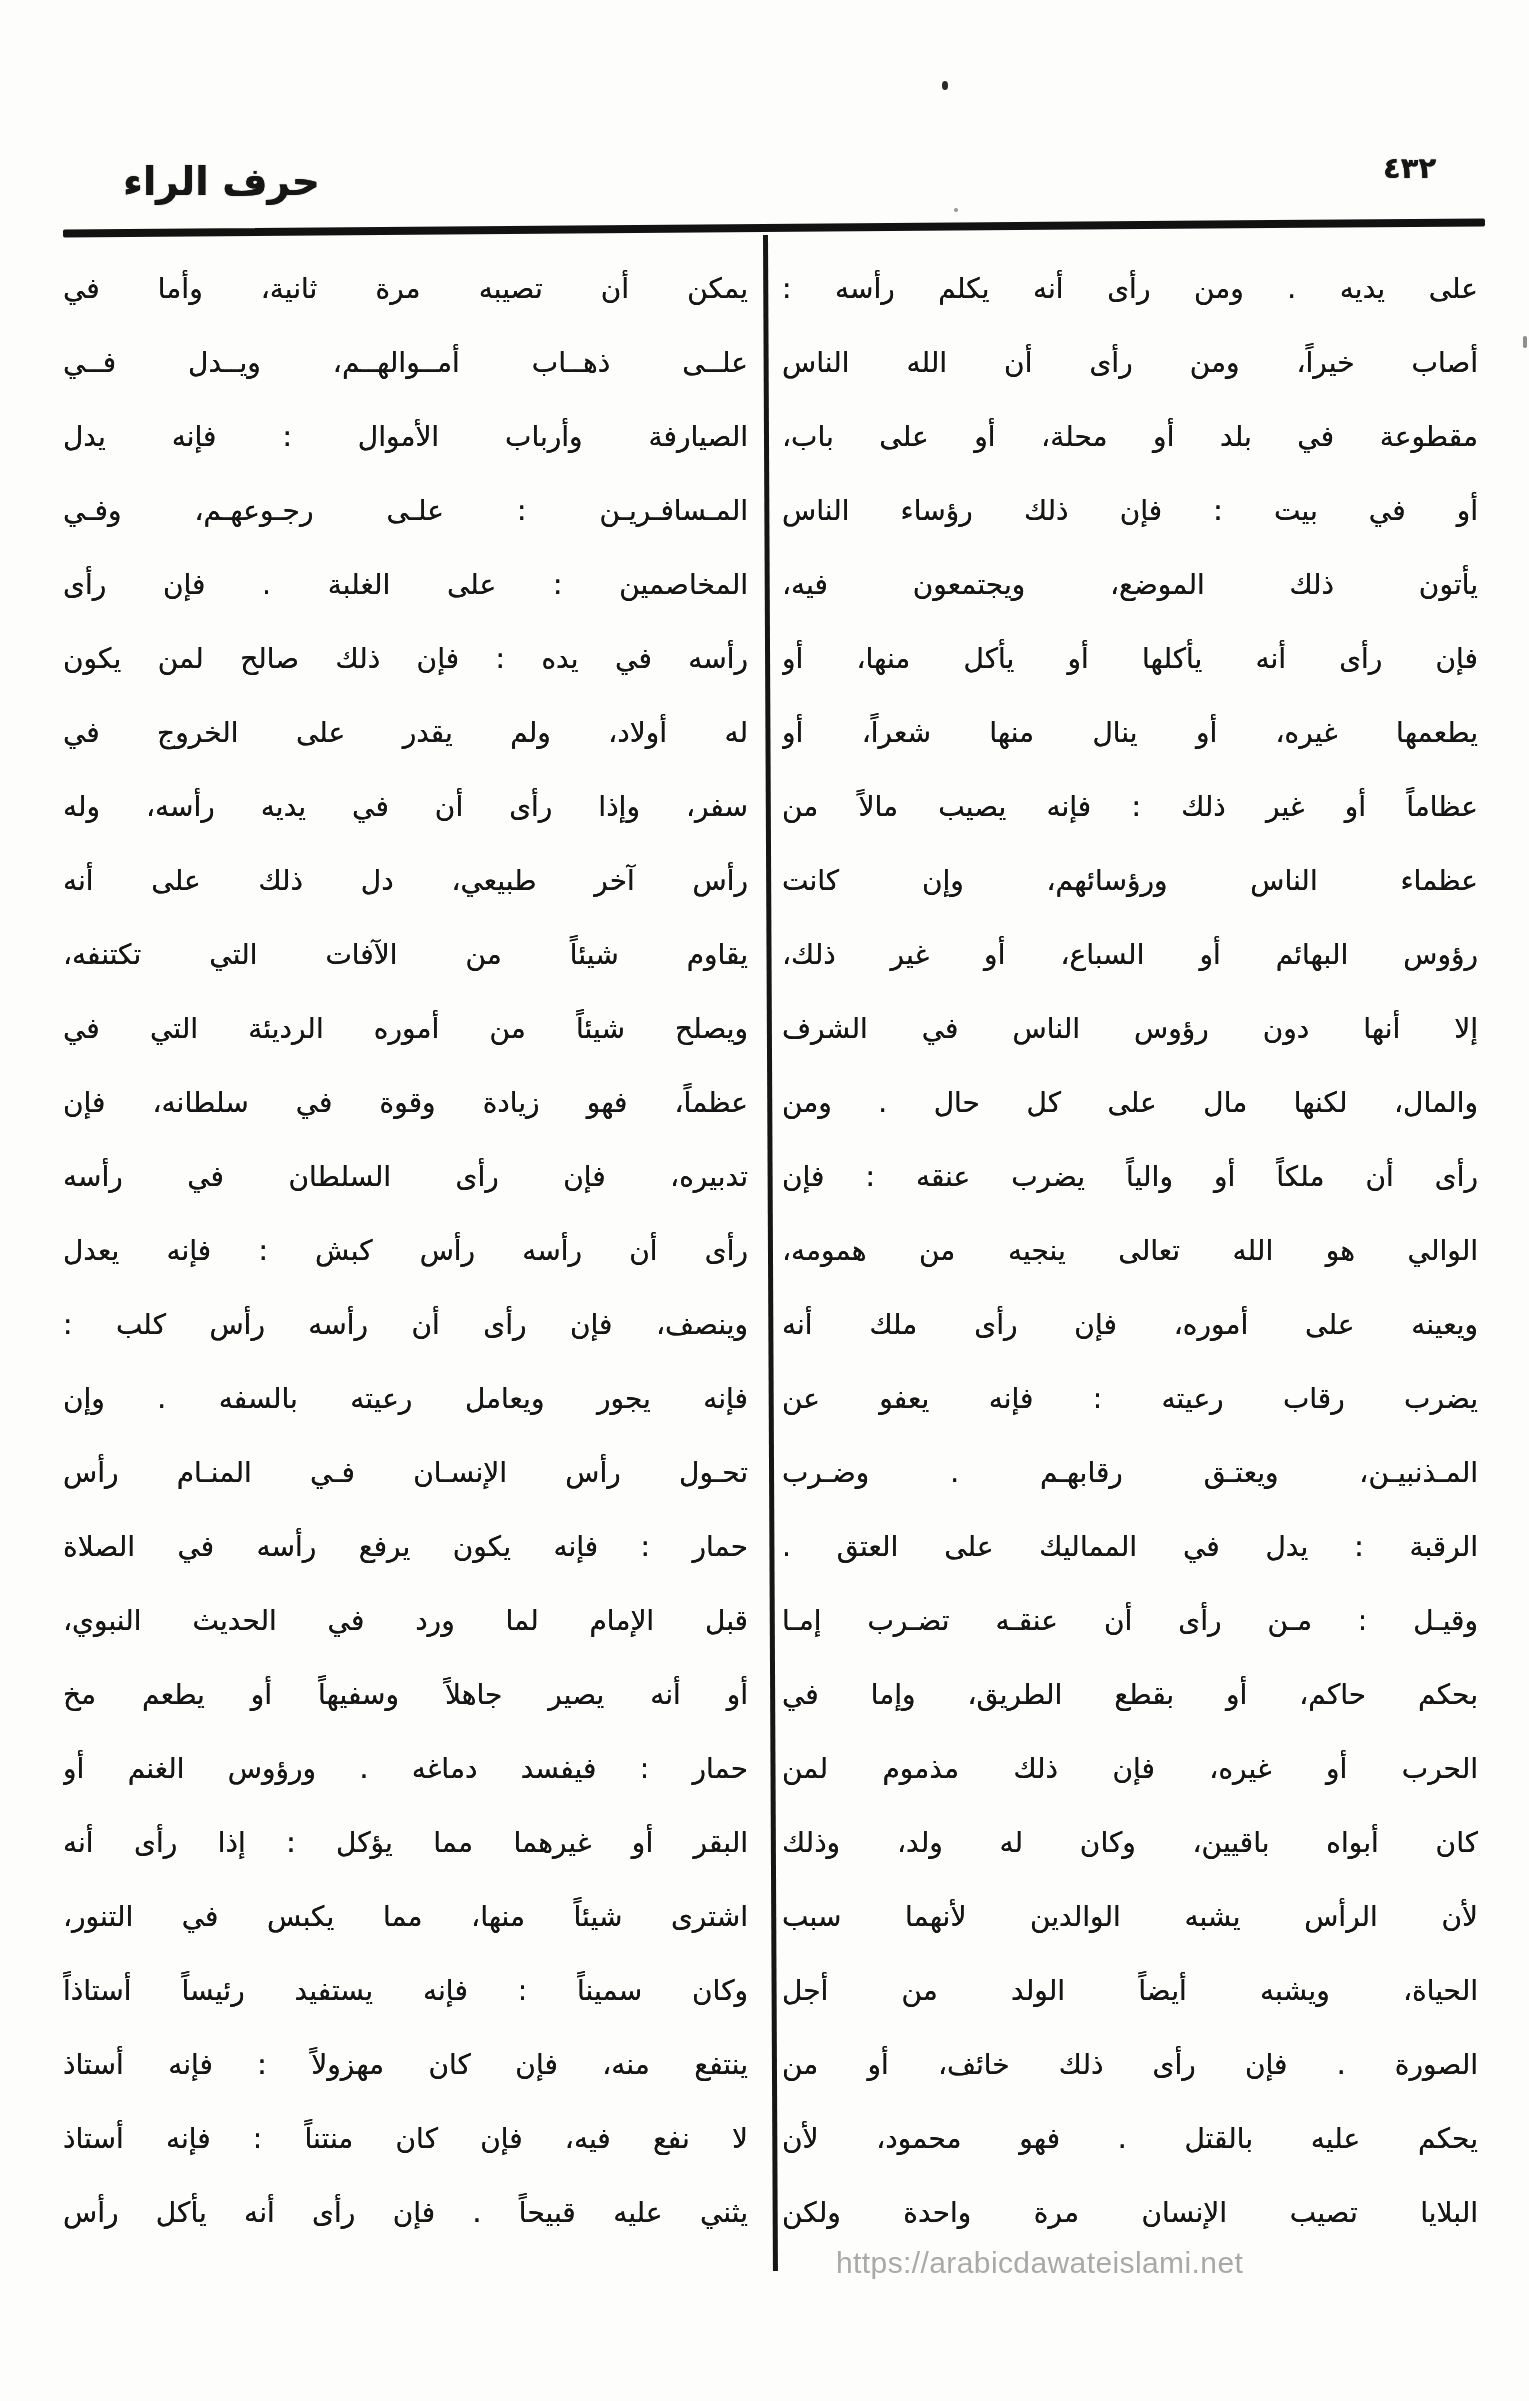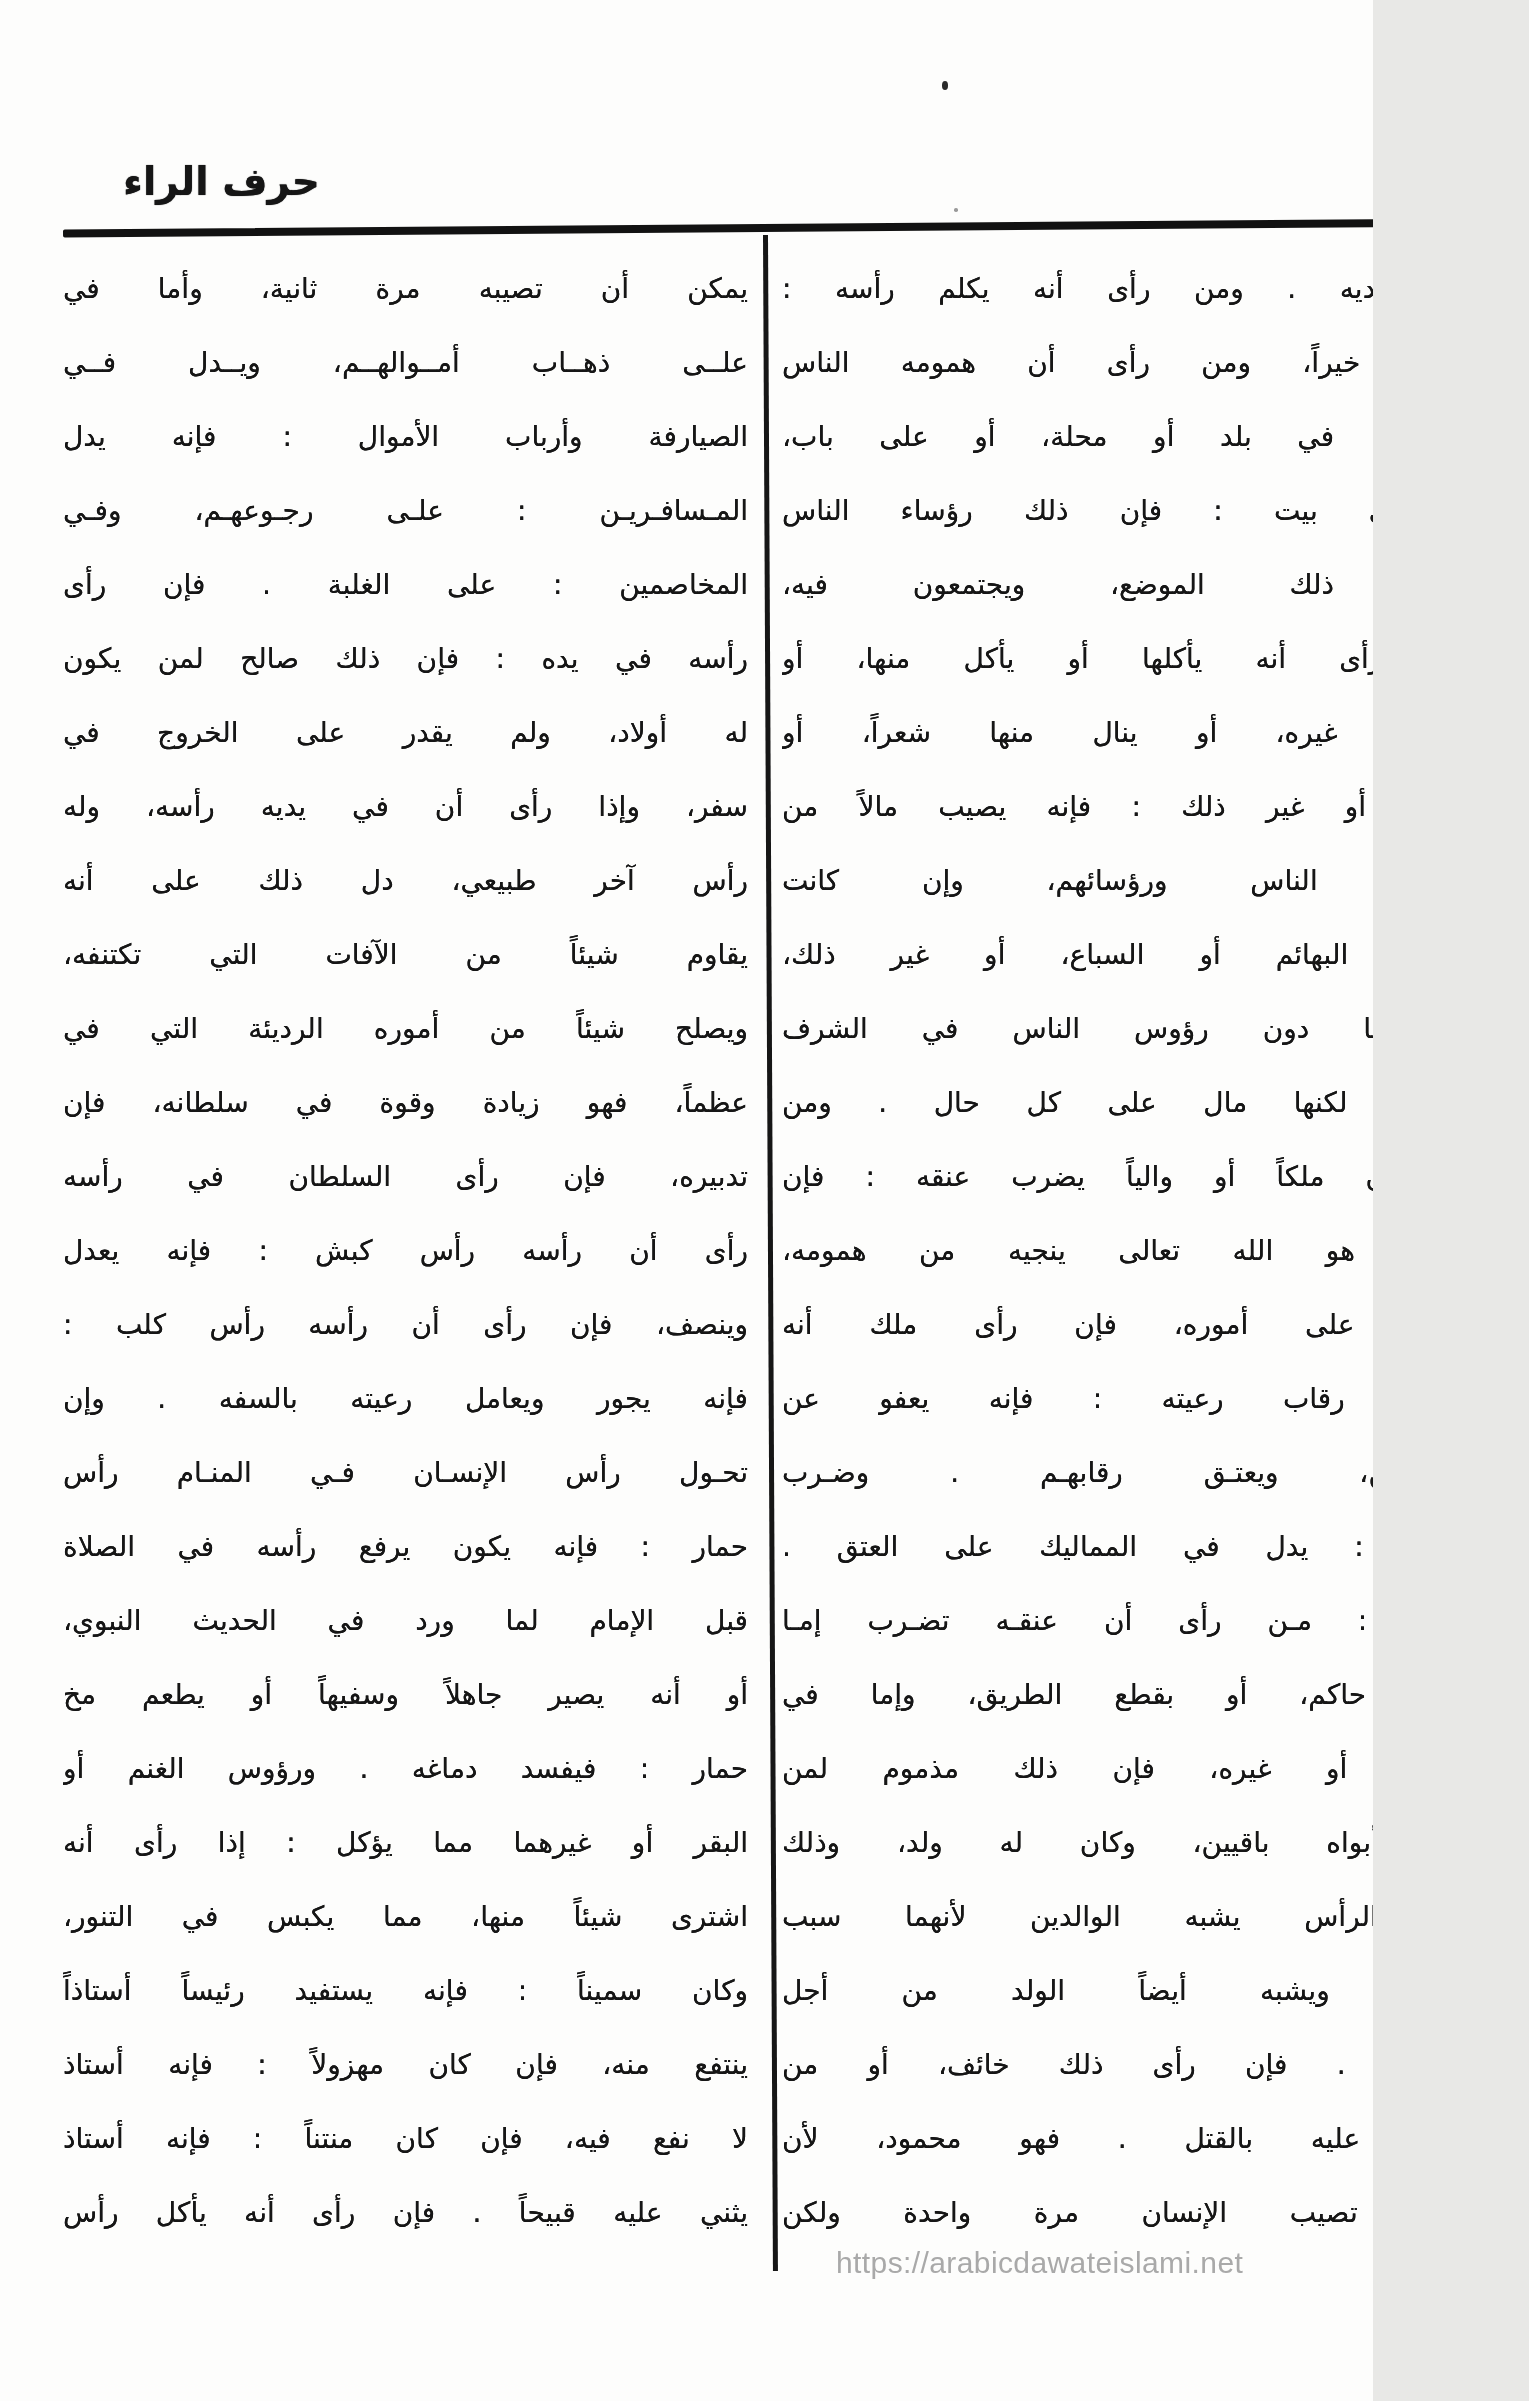"حرف الراء" .page { width: 1373px -> 1529px }
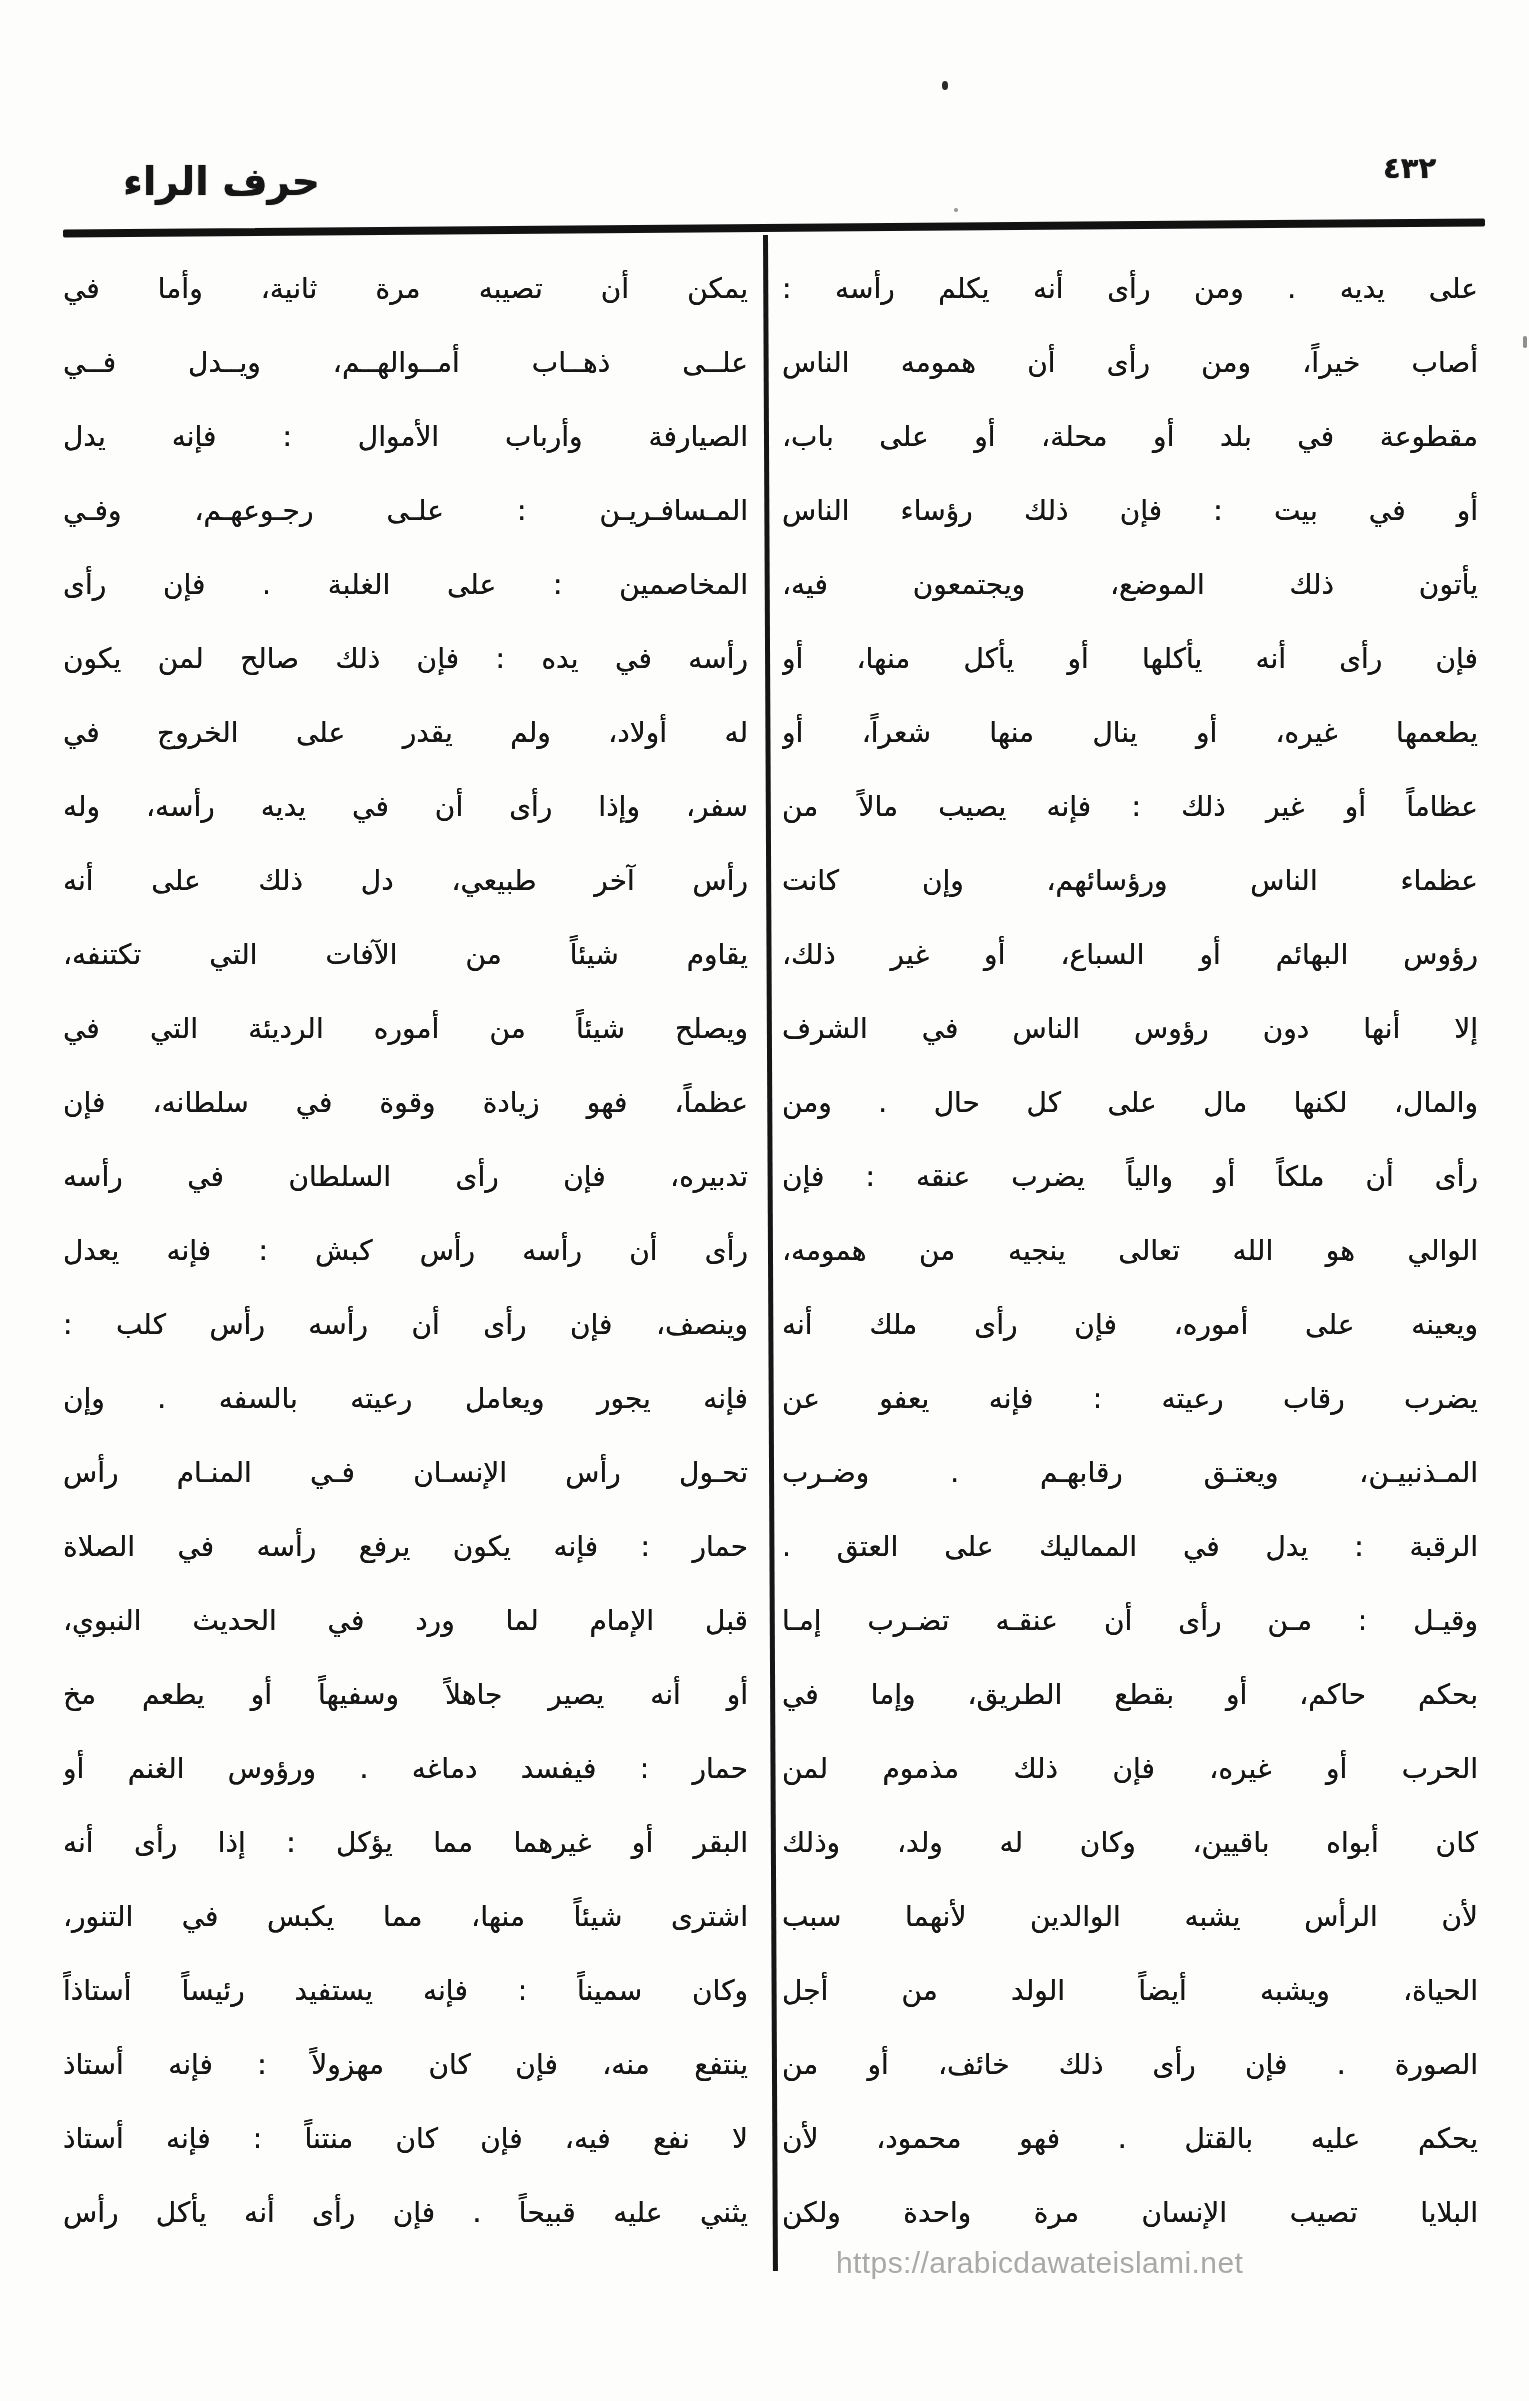"أصاب خيراً، ومن رأى أن" div.line { text: همومه -> الله }
